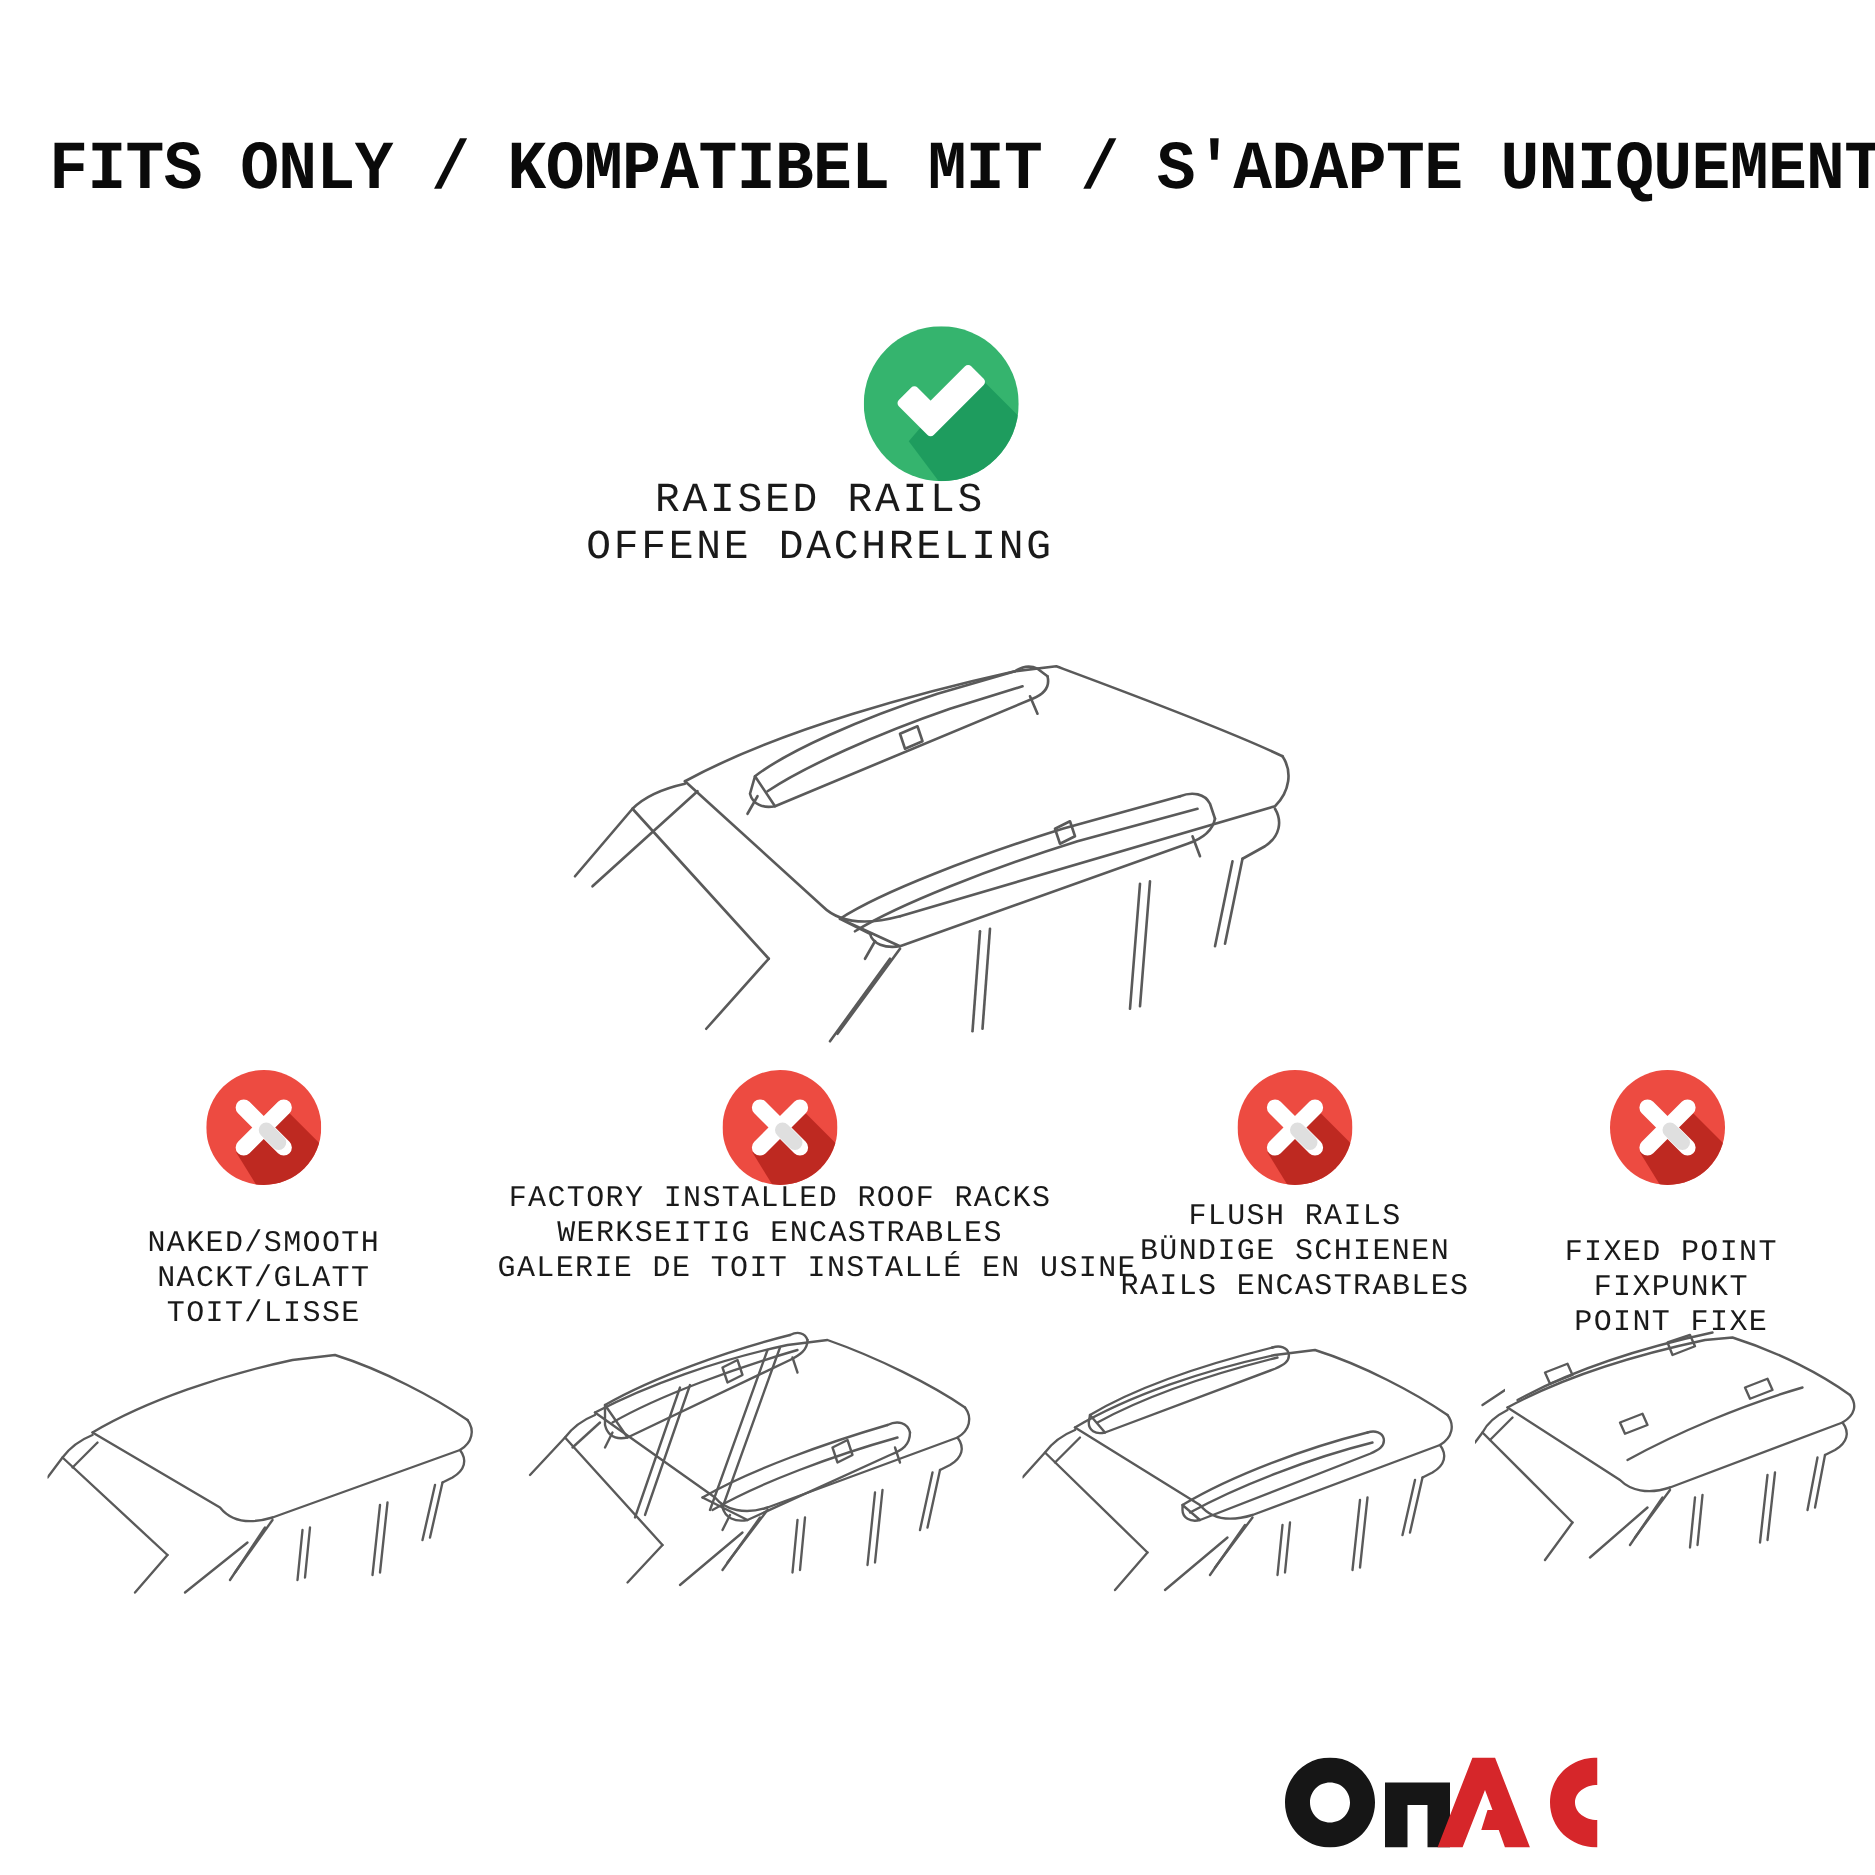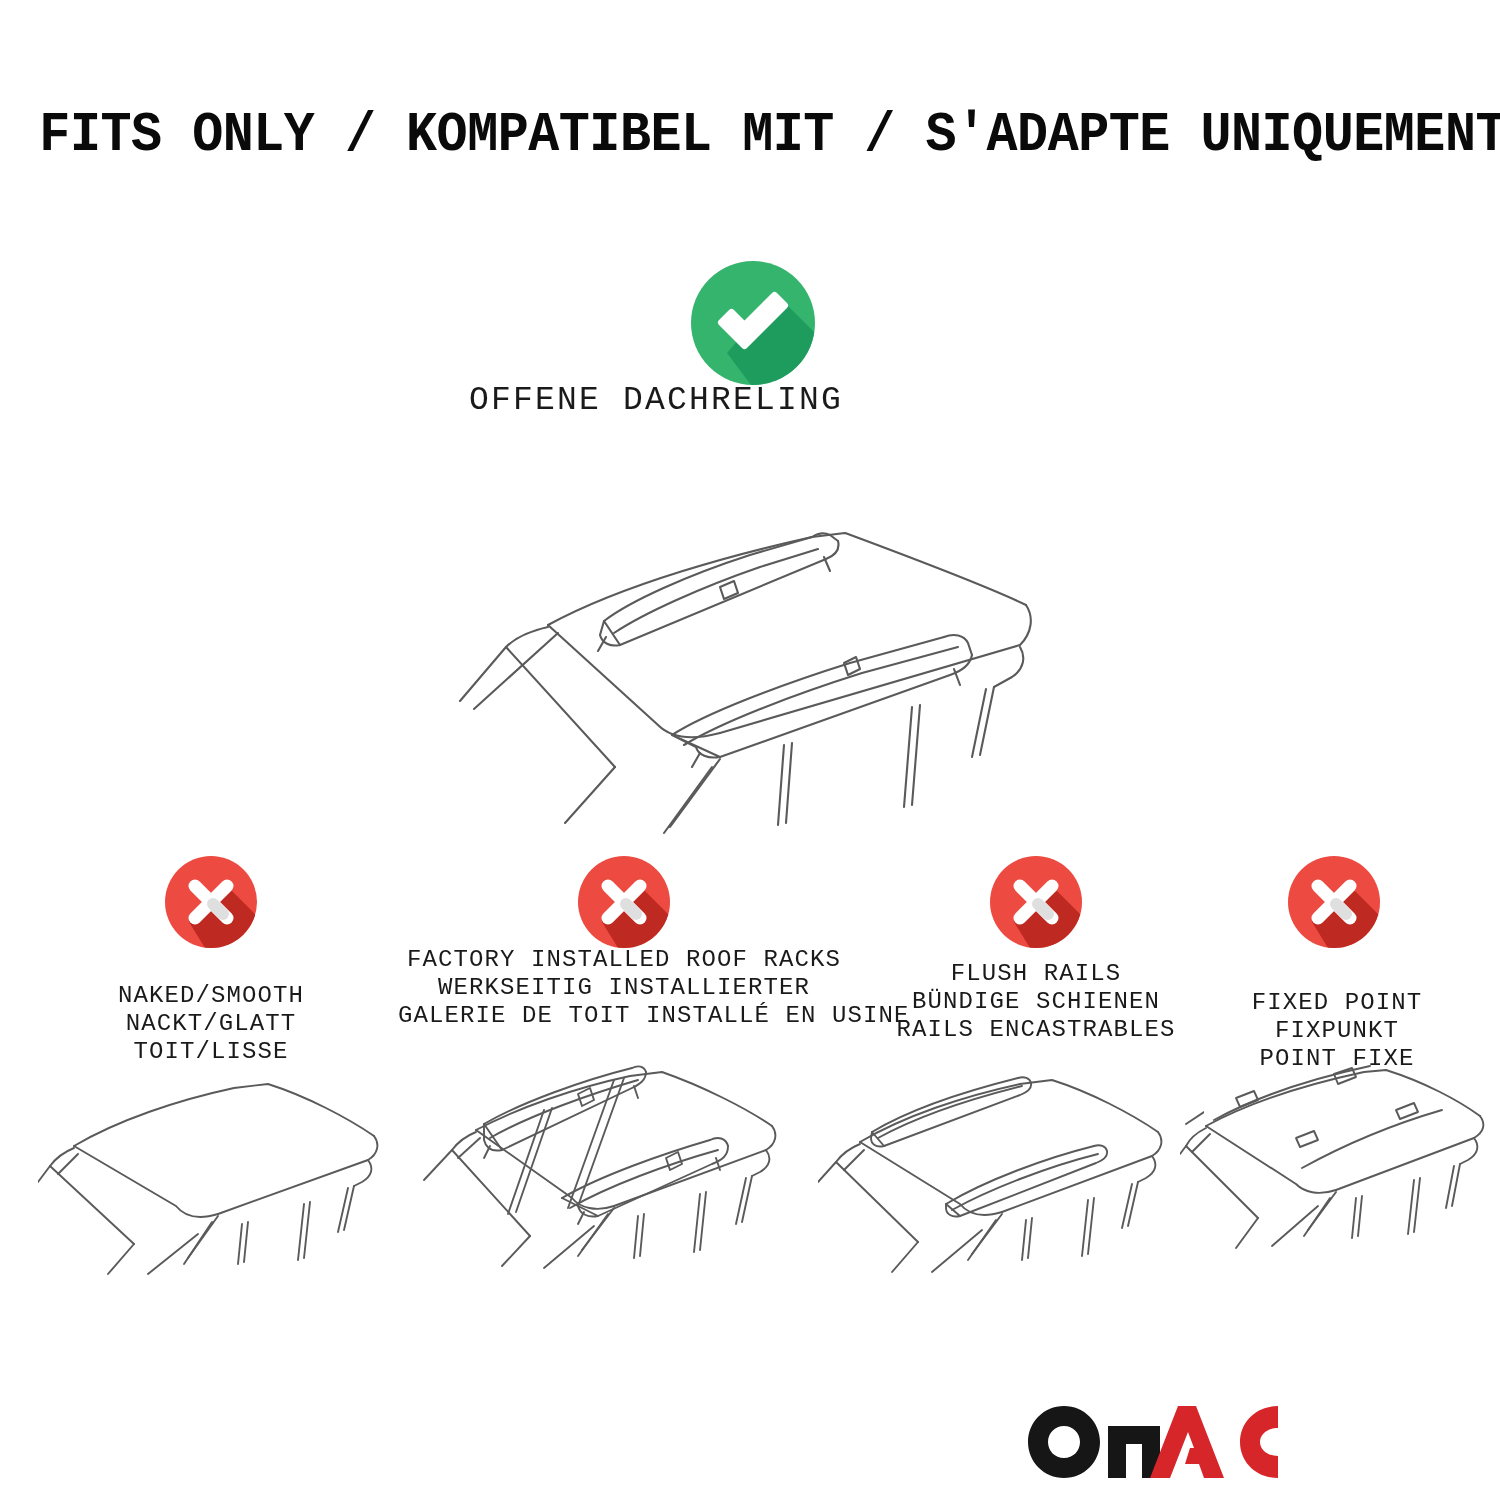"RAISED RAILS" span.line { html: none -> <span>RAISED RAILS</span> }
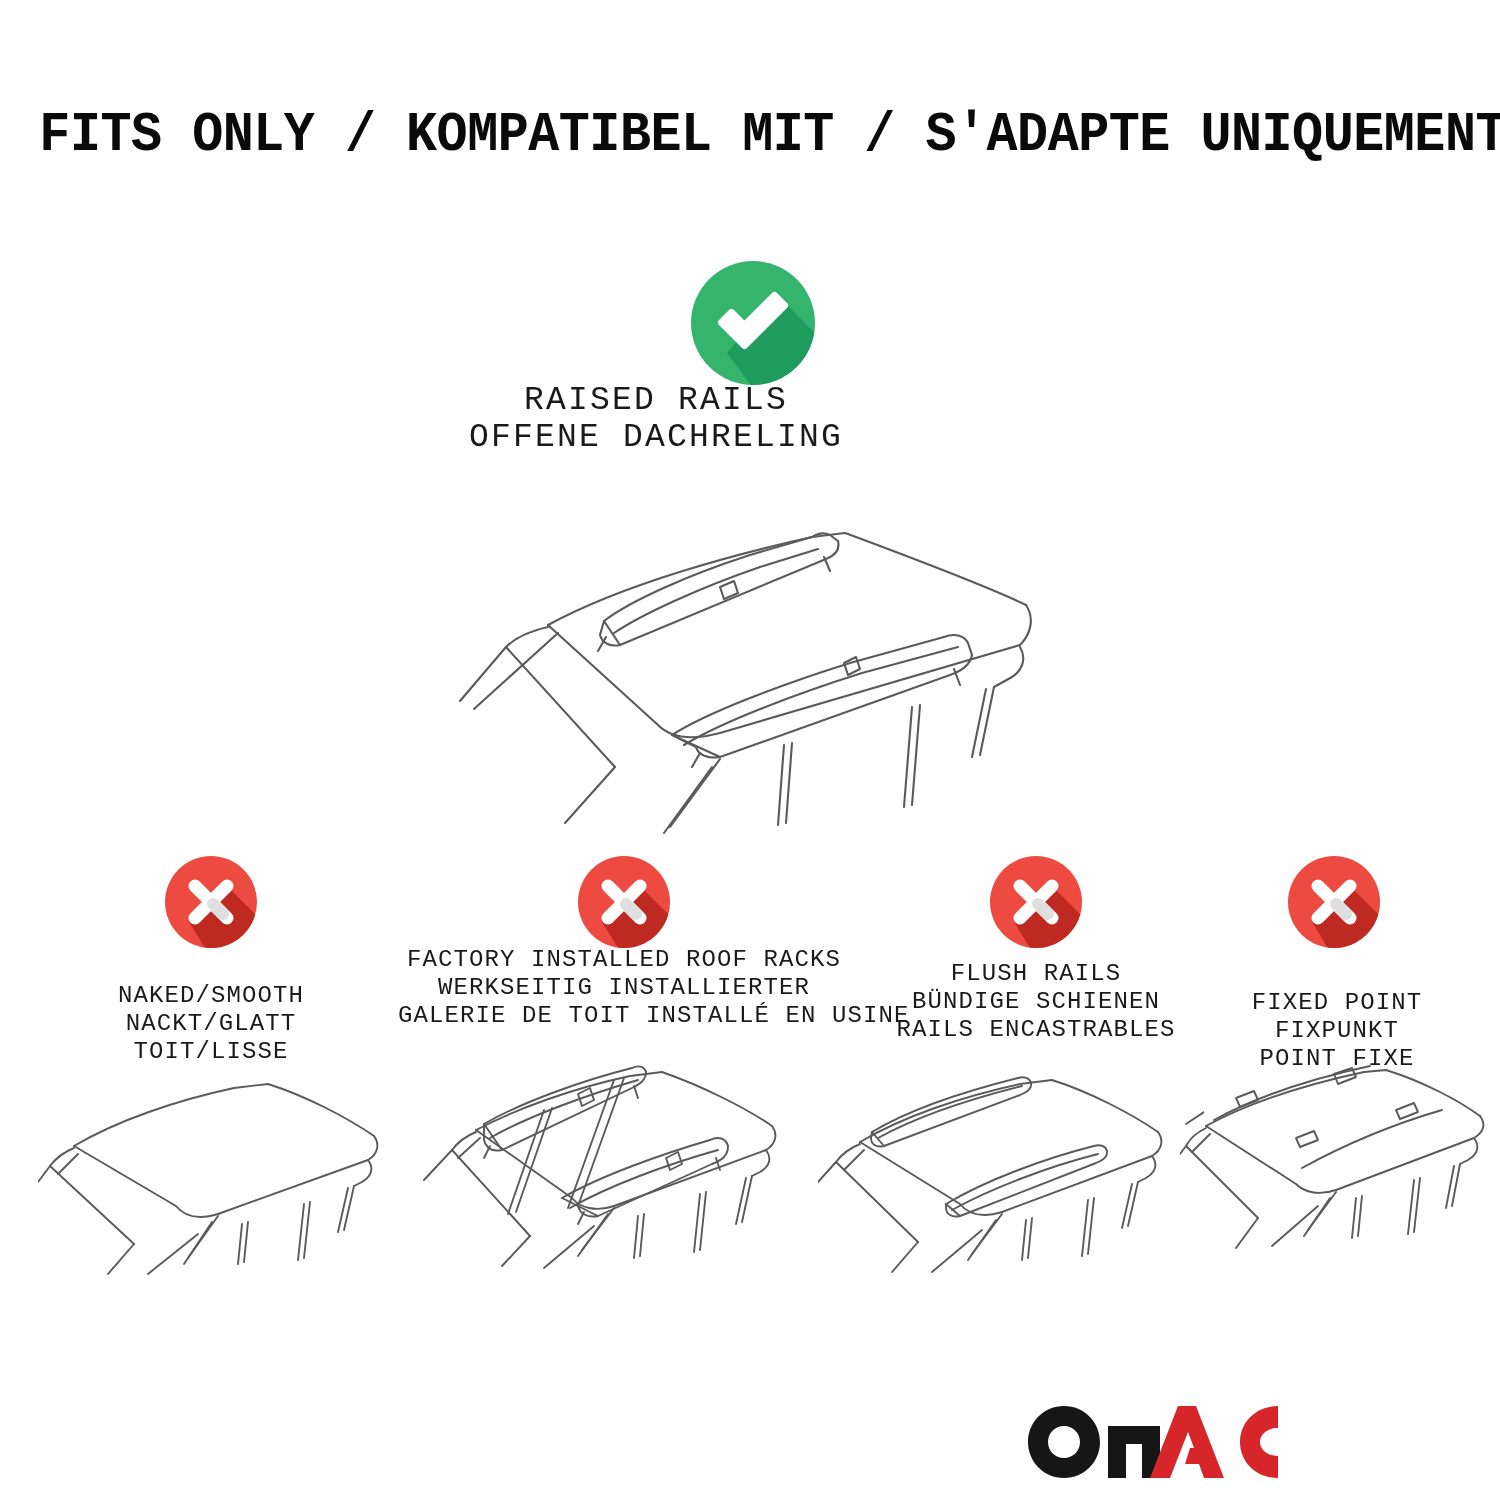"WERKSEITIG INSTALLIERTER" span.line { text: INSTALLIERTER -> ENCASTRABLES }
